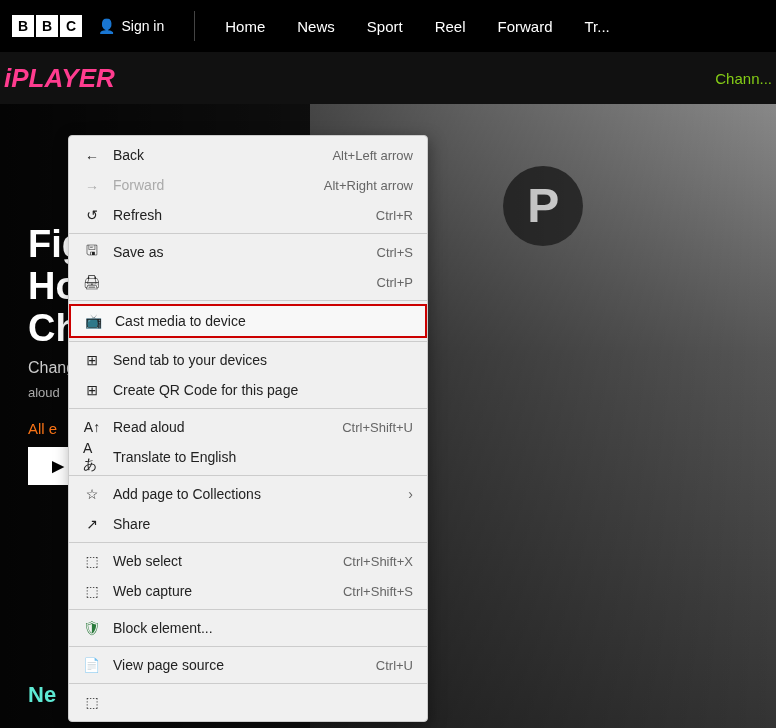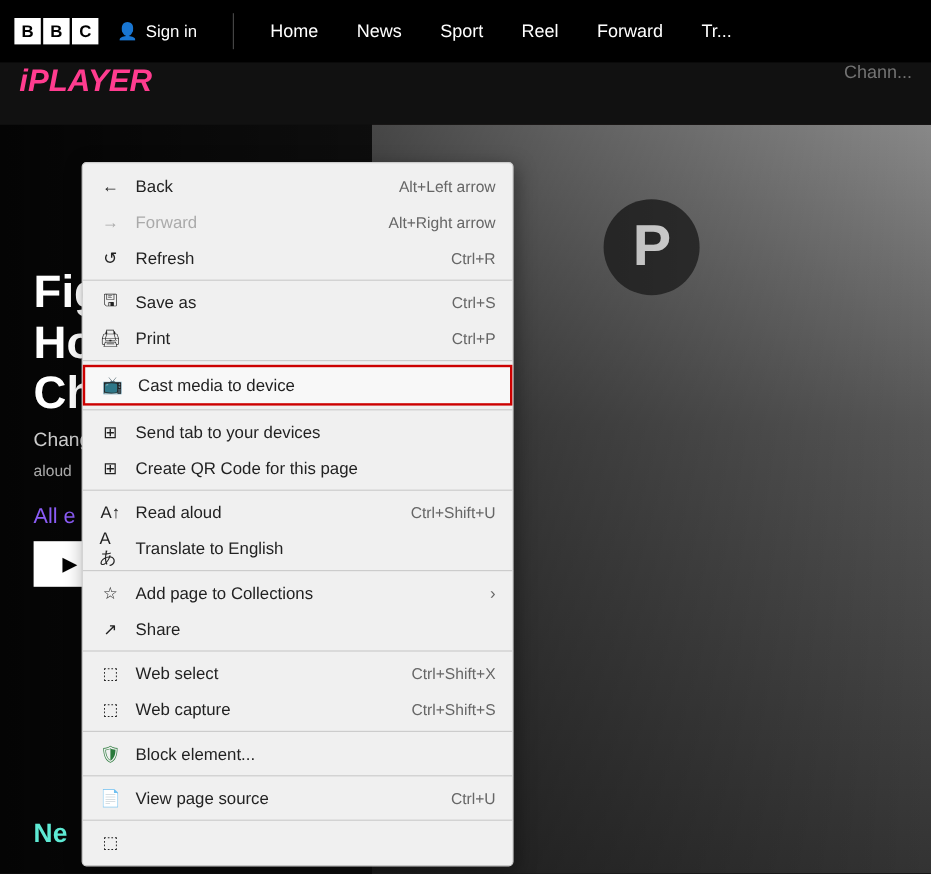"iPLAYER" .iplayer-bar { align-items: none -> center; padding: 0 16px -> 0 4px }
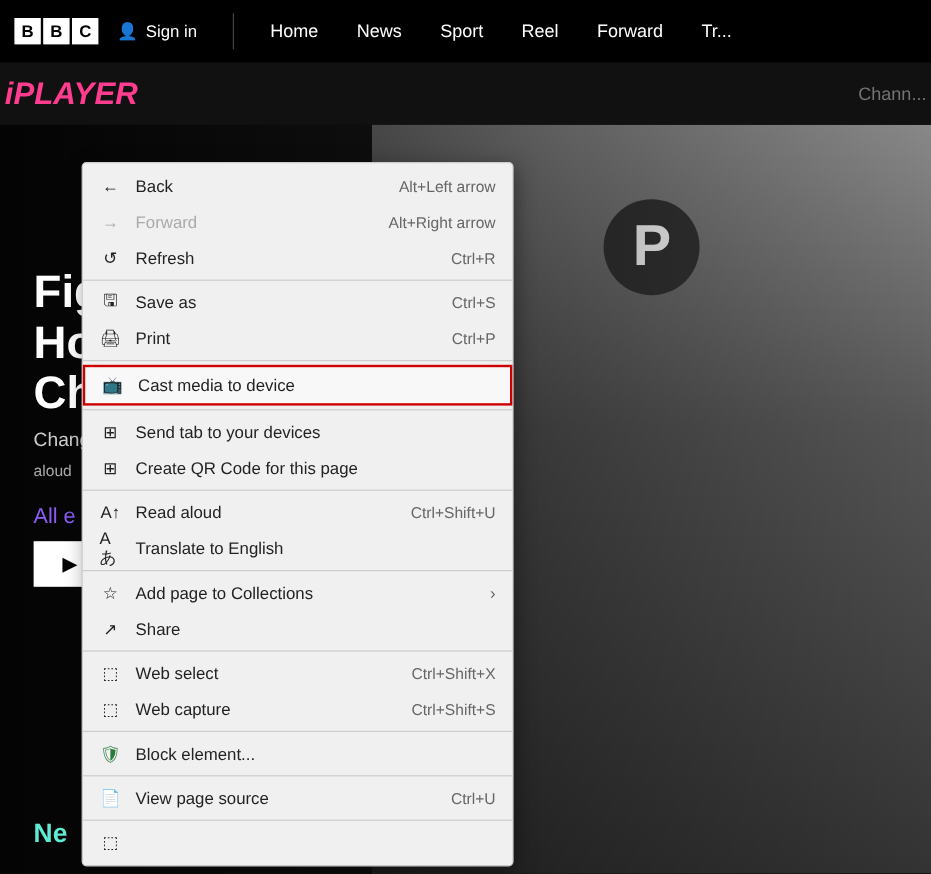"Chann..." .iplayer-bar-right { color: #737373 -> #84cc16 }
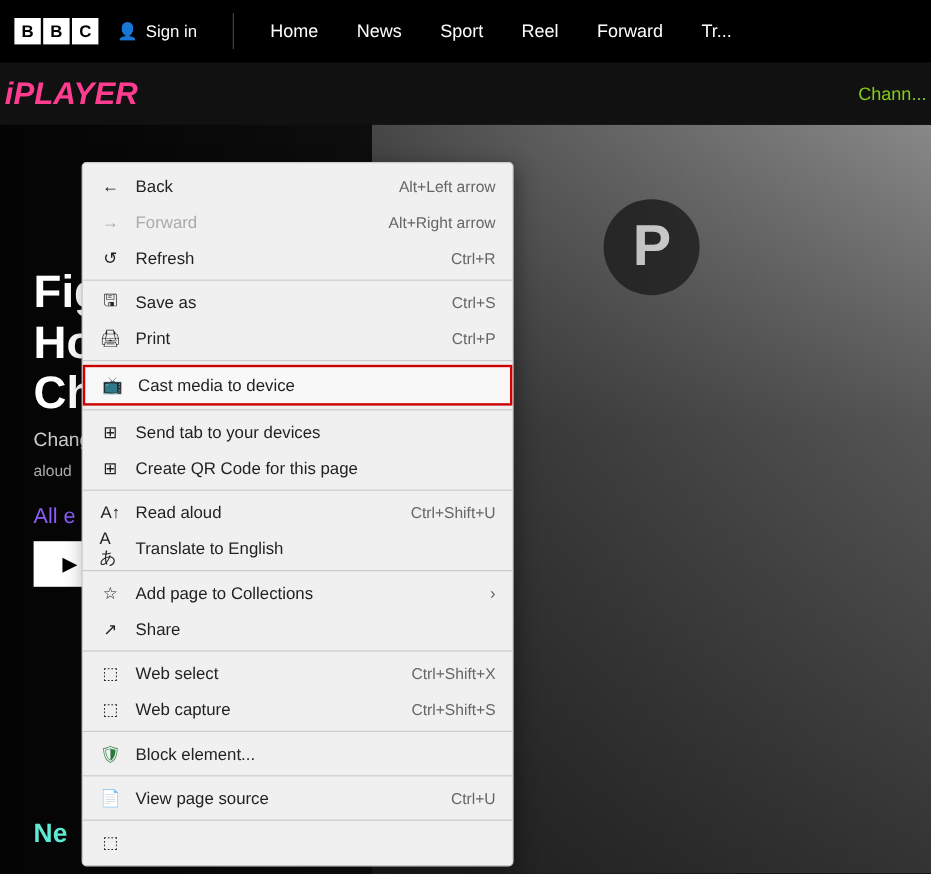"Print" span.menu-label { html: <span>Print</span> -> none }
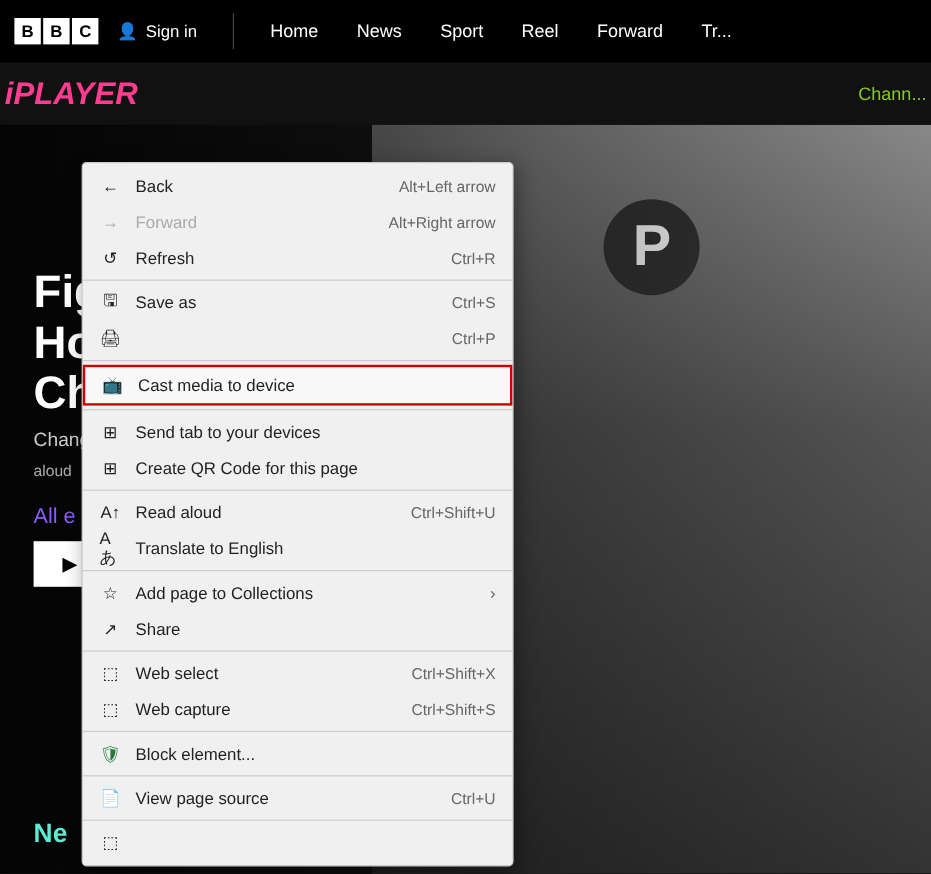"All e" .hero-all { color: #8b5cf6 -> #f97316; font-size: 18px -> 15px }
